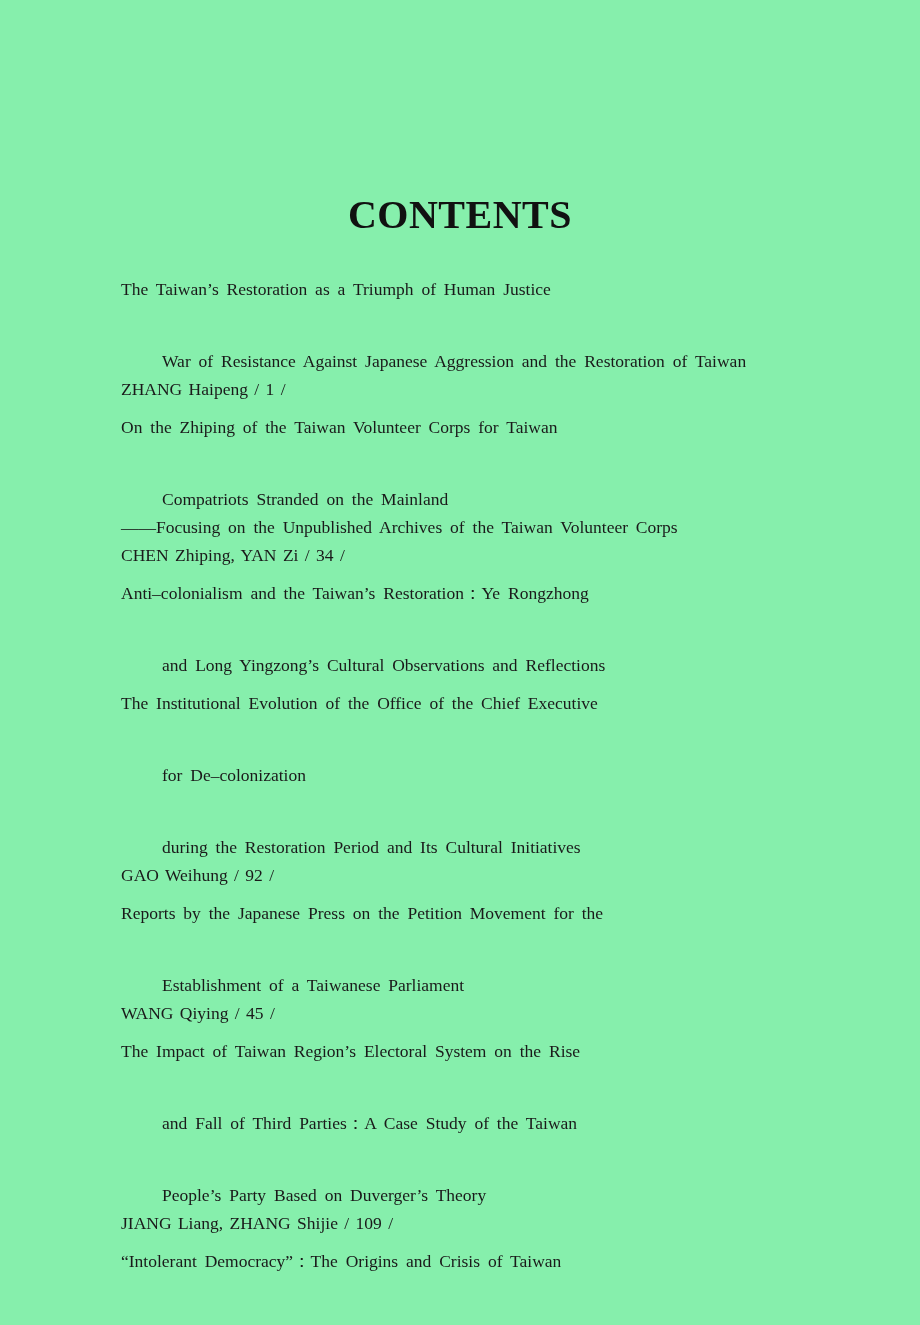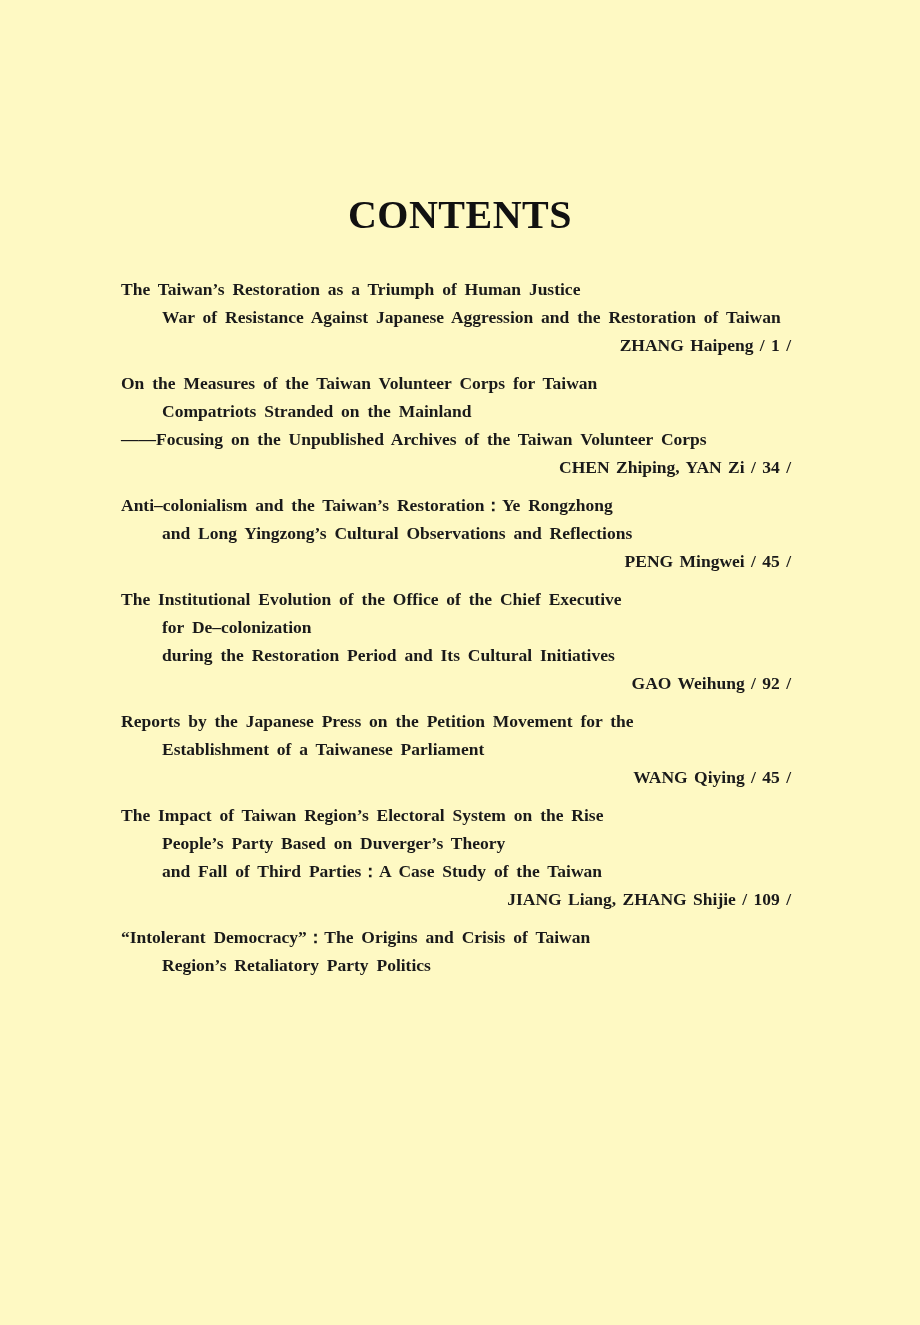"CONTENTS" .page { background: #fef9c3 -> #86efac }
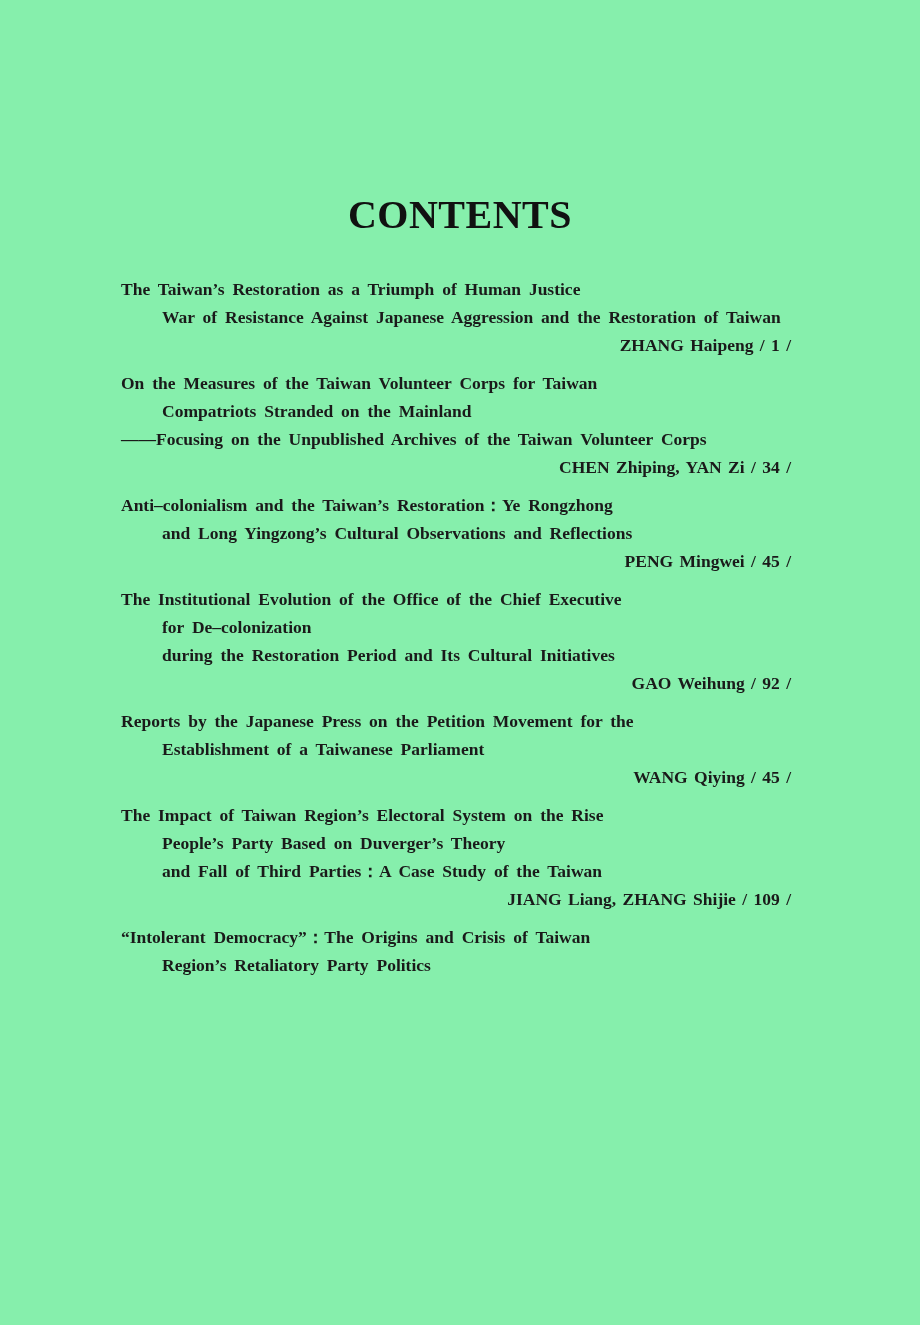"The Taiwan’s Restoration as a" .toc-entry { font-weight: bold -> none }
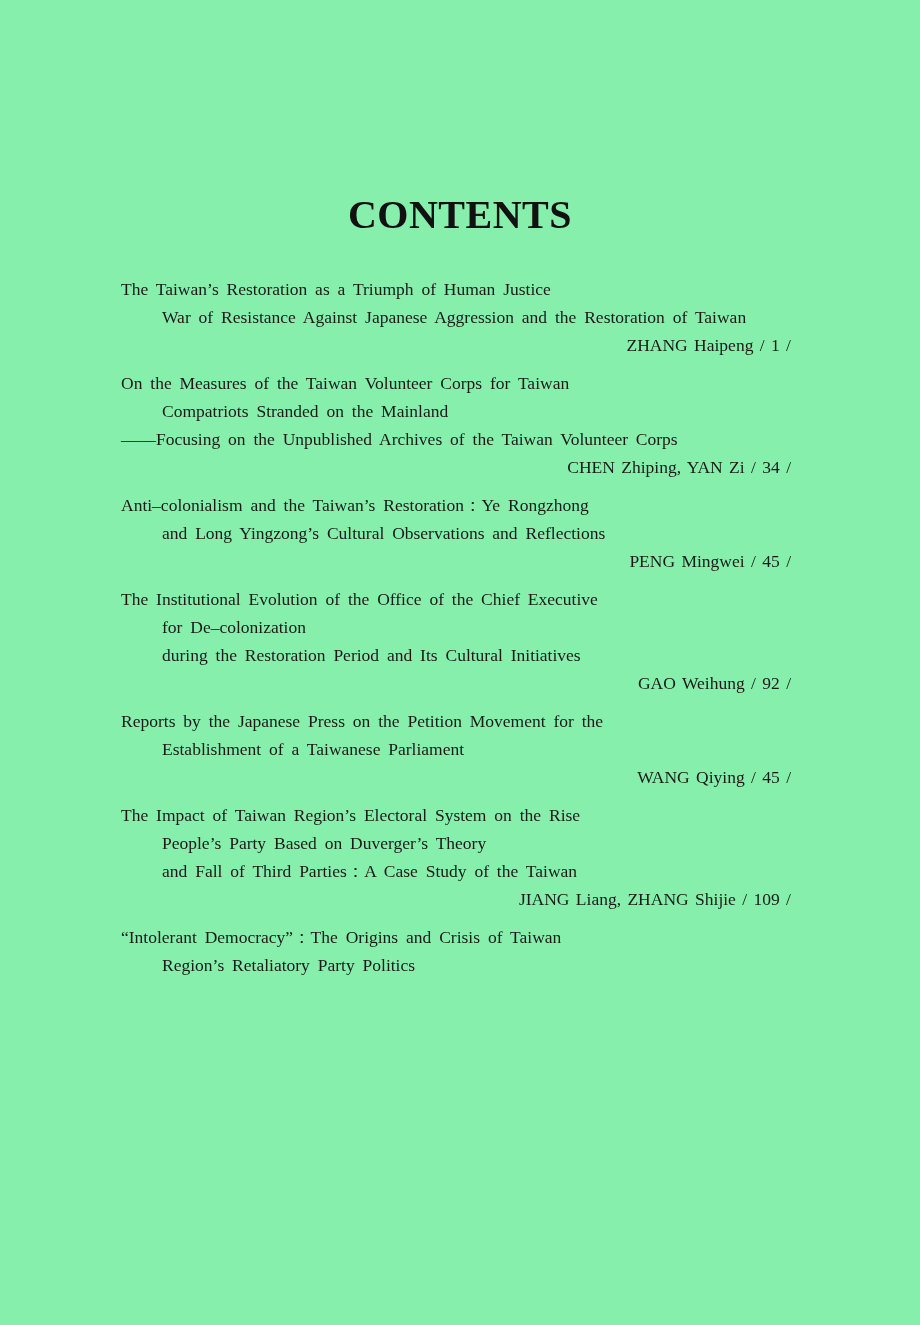"War of Resistance Against Japanese" .toc-line.cont { margin-top: none -> 44px }
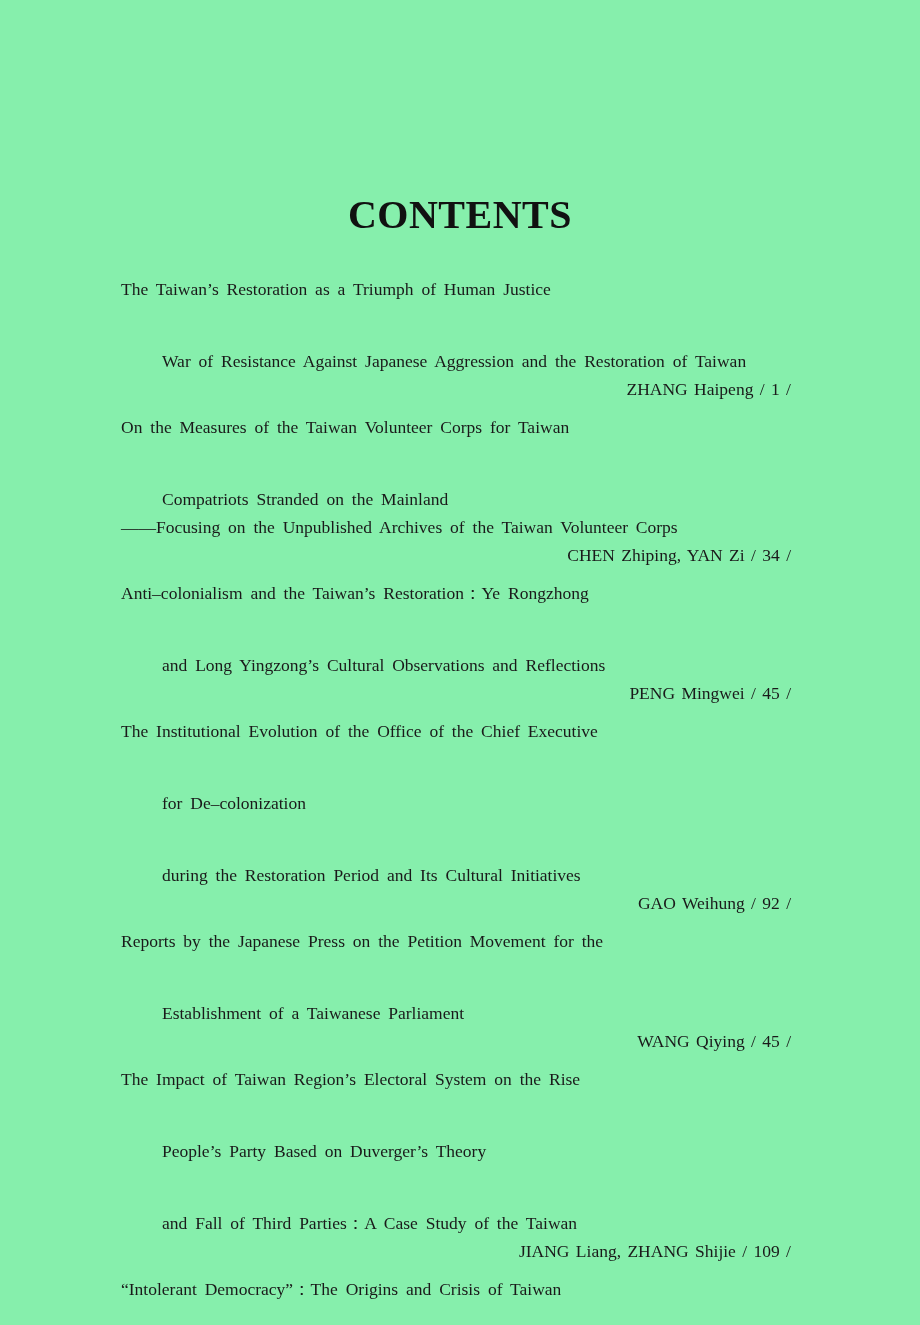"ZHANG Haipeng / 1 /" .toc-authors { text-align: right -> left }
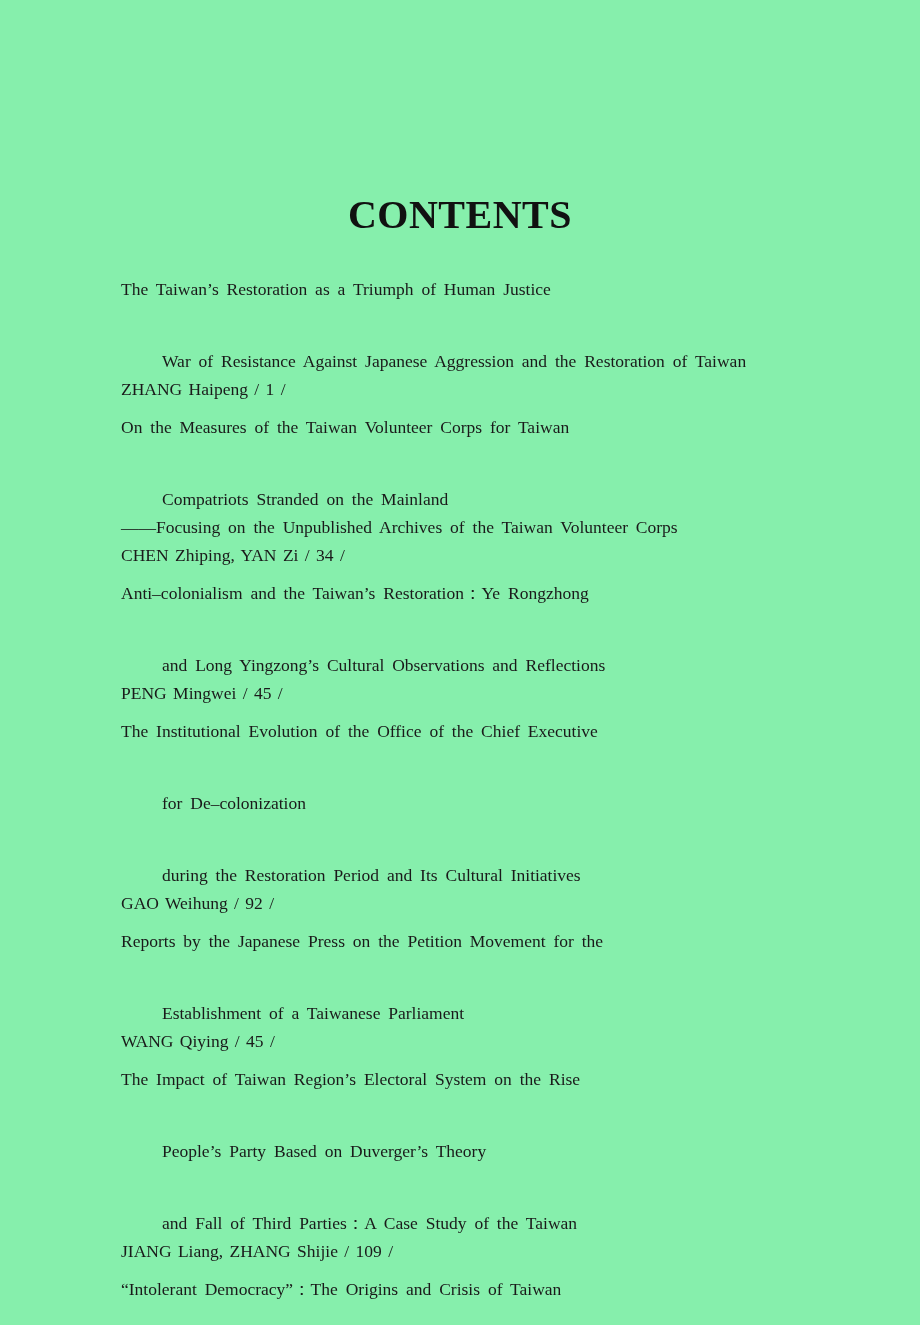"On the Measures of the" div.toc-line { text: Measures -> Zhiping }
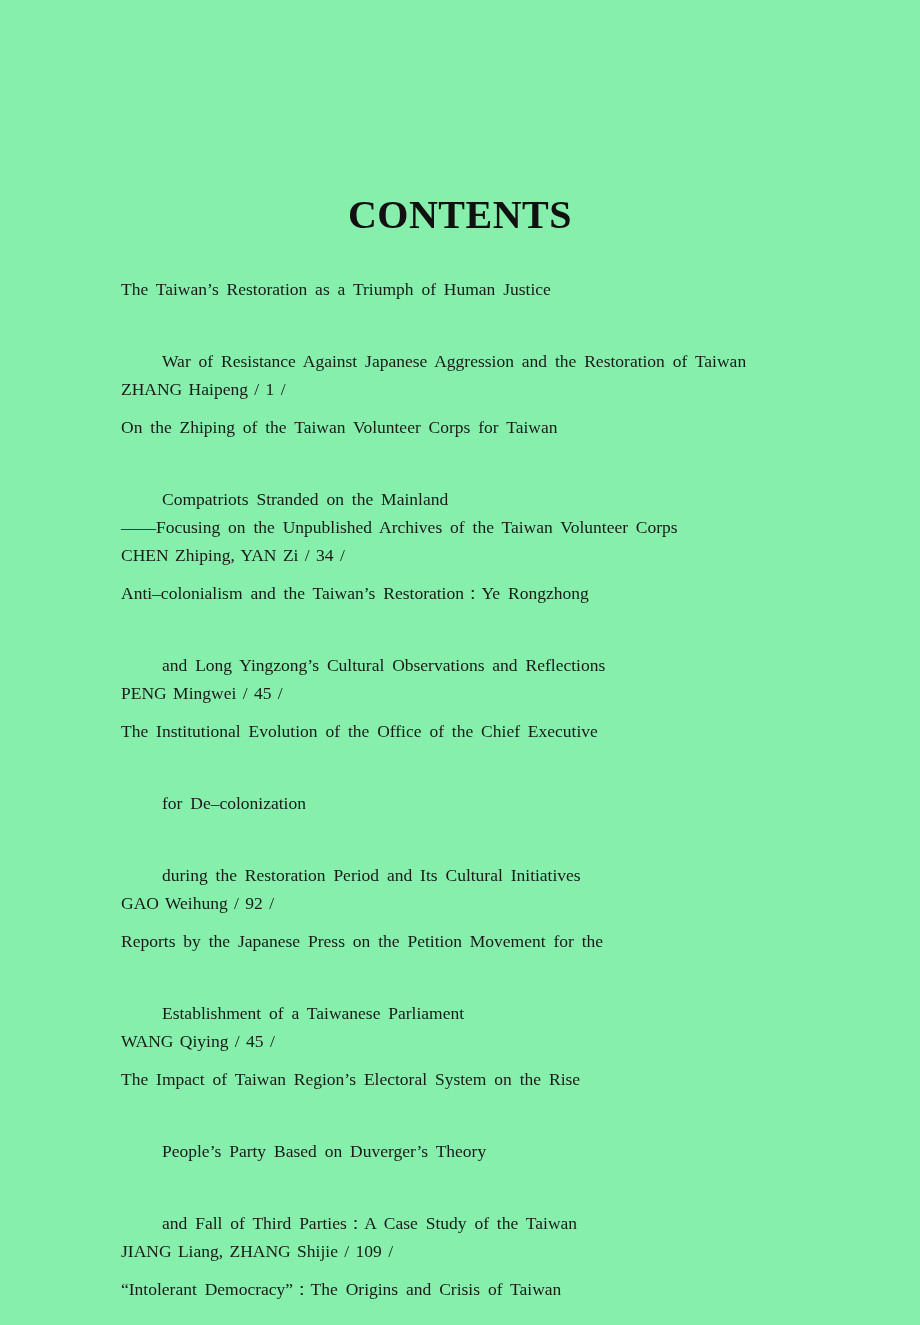"PENG Mingwei / 45 /" div.toc-authors { html: <div>PENG Mingwei / 45 /</div> -> none }
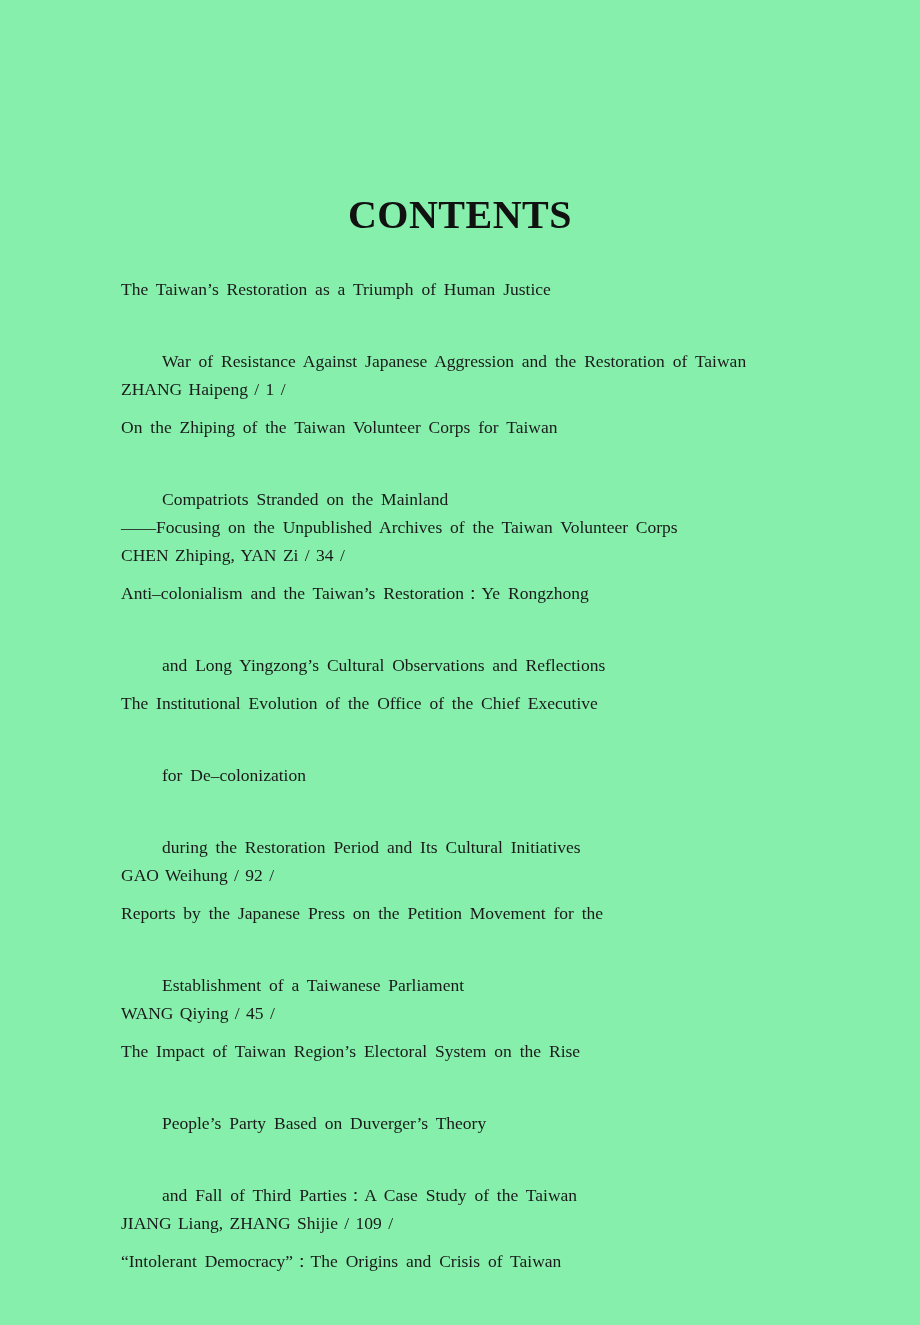"People’s Party Based on Duverger’s" div.toc-line { order: before "and Fall of Third Parties：A" -> after "and Fall of Third Parties：A" }
